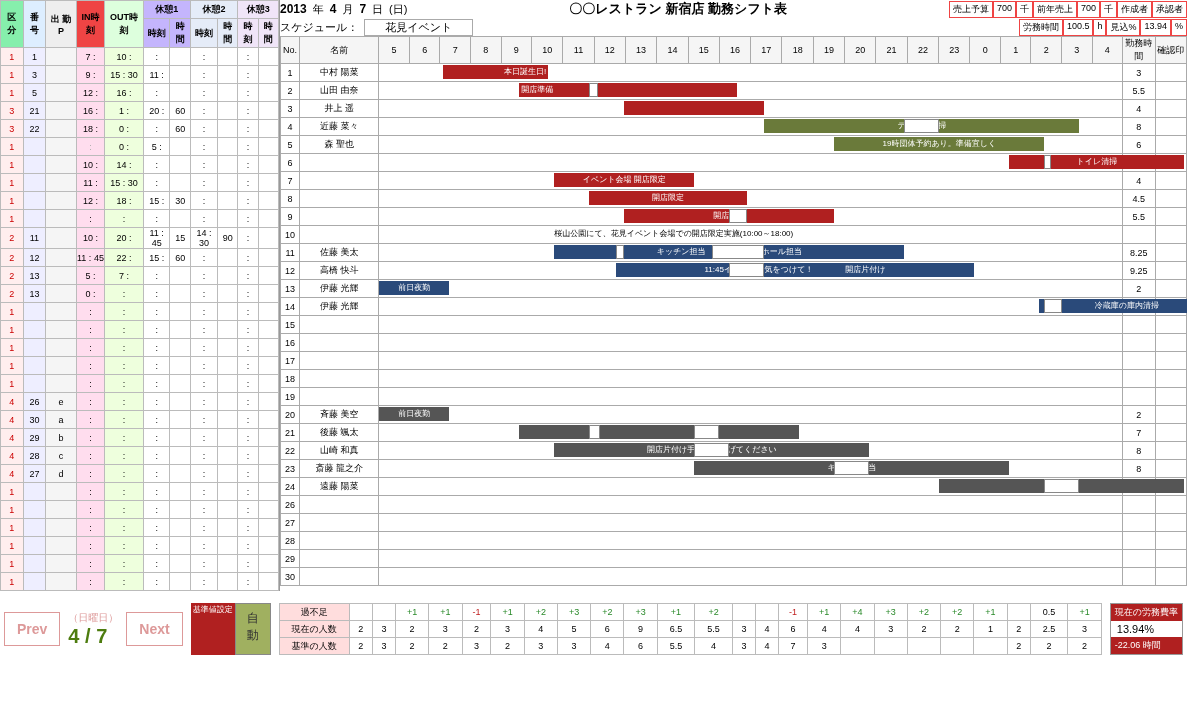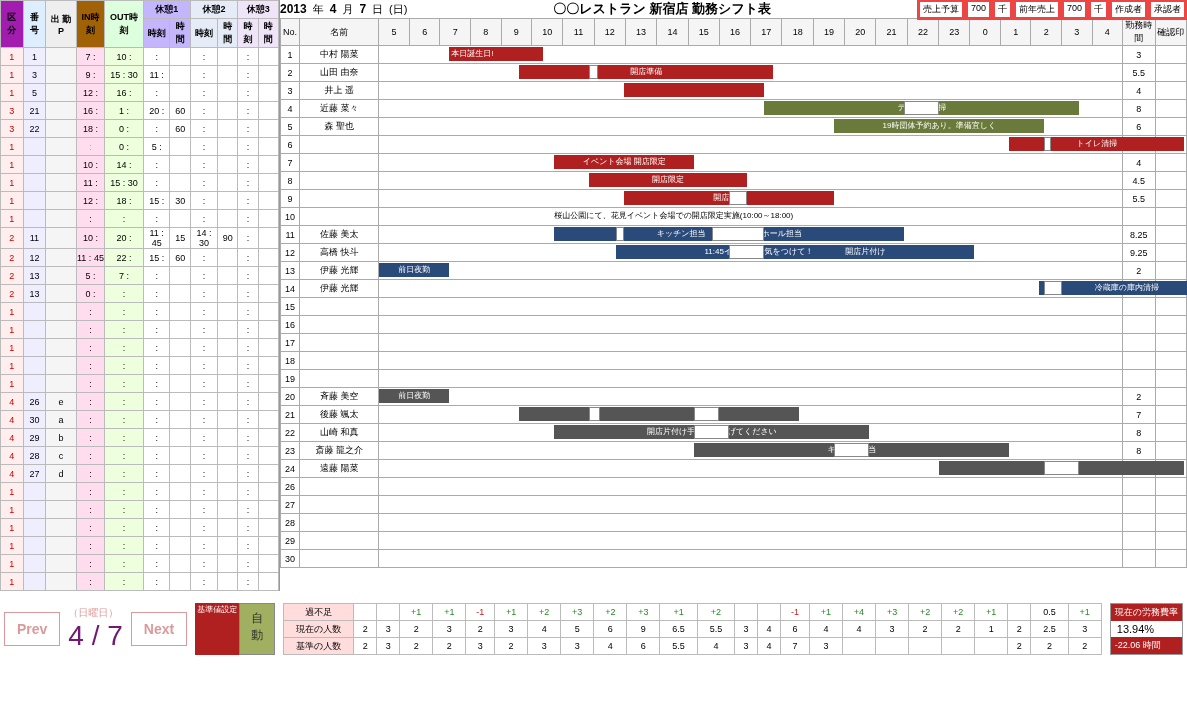"売上予算" .stats>div { border: 3px solid #ef4444 -> 1px solid #ef4444 }
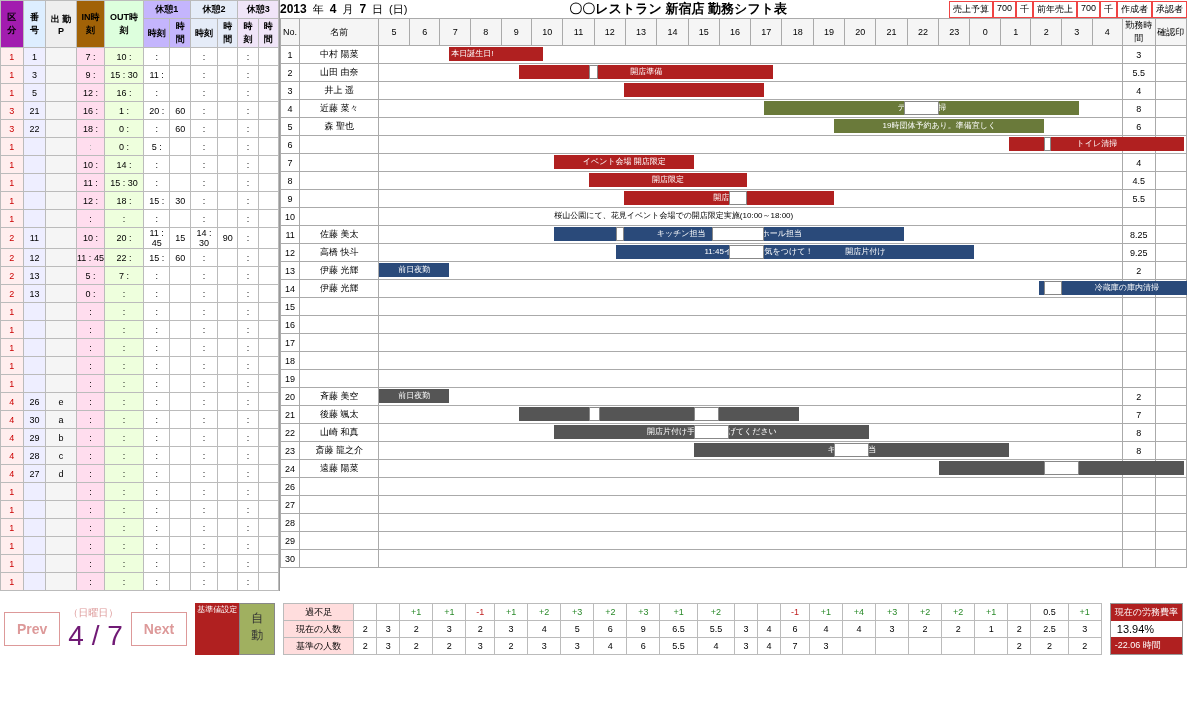"区 分" .left .h-ku { background: #a21caf -> #86efac }
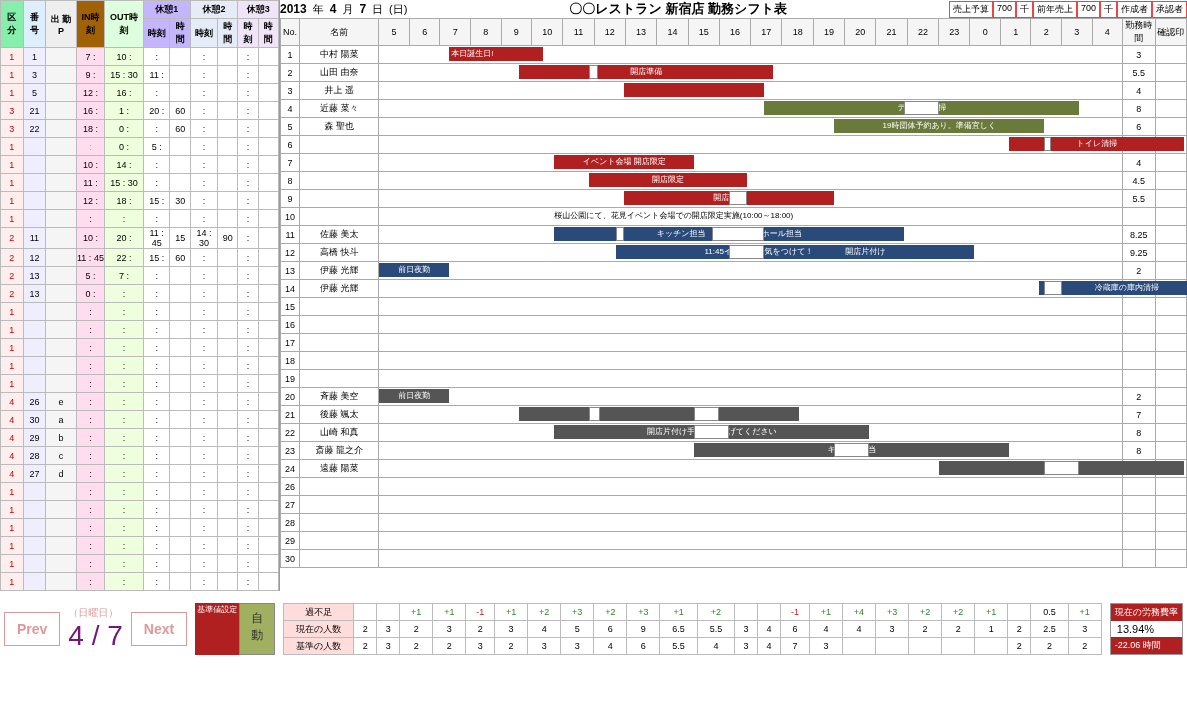"IN時刻" .left .h-in { background: #a16207 -> #ef4444 }
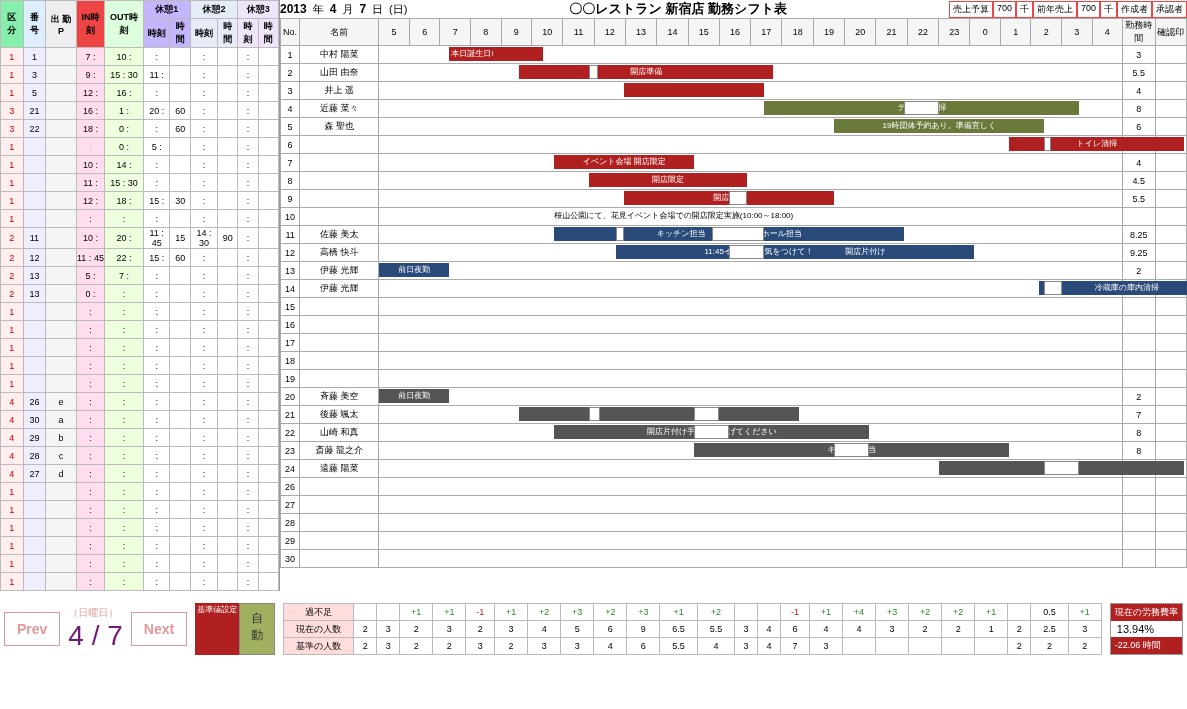"スケジュール：" div.date-row { html: none -> <div> <span>スケジュール：</span> <span>花見イベント</span> <div></div> <div> <div>労務時間</div> <div>100.5</div> <div>h</div> <div>見込%</div> <div>13.94</div> <div>%</div> </div> </div> }
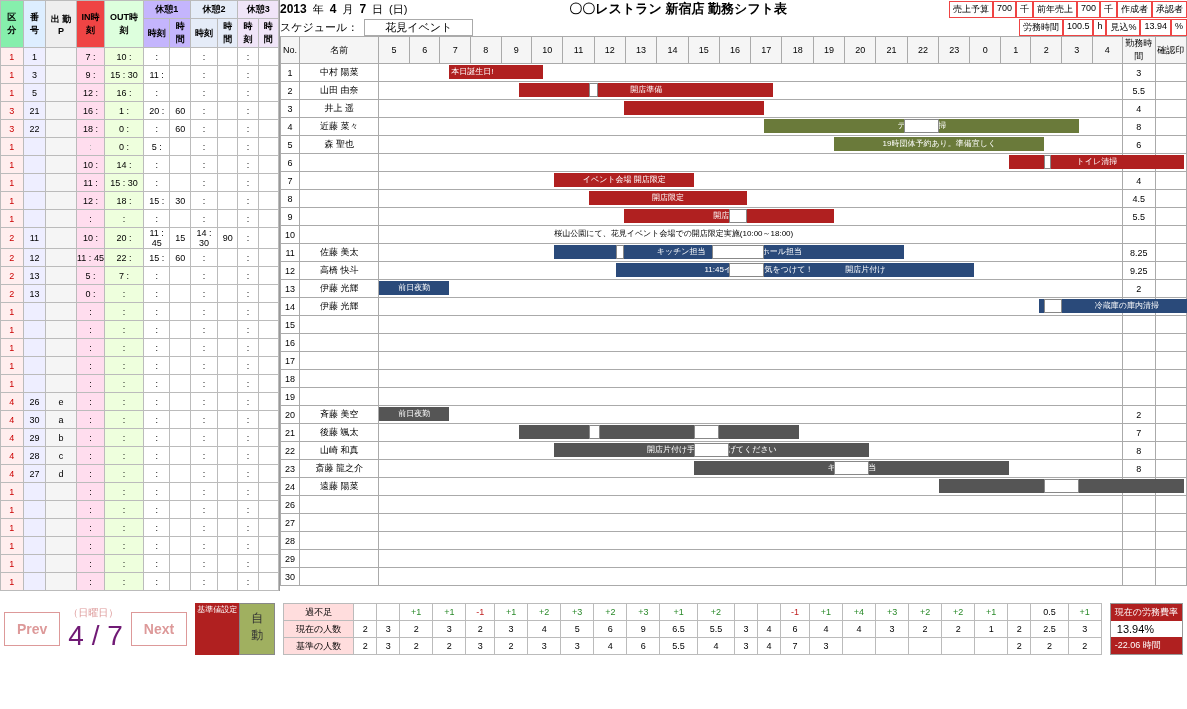"本日誕生日!" div.bar { left: 70px -> 64px; text-align: left -> right; width: 94px -> 105px }
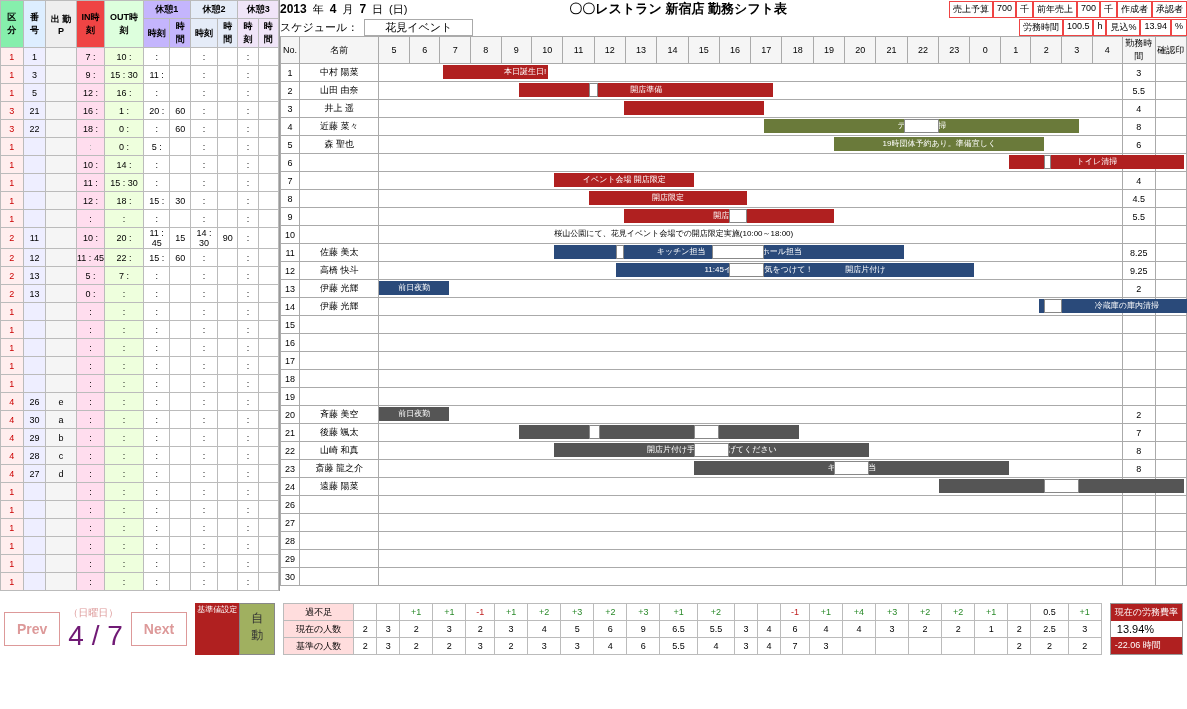"開店準備" div.bar { text-align: center -> left; width: 254px -> 218px }
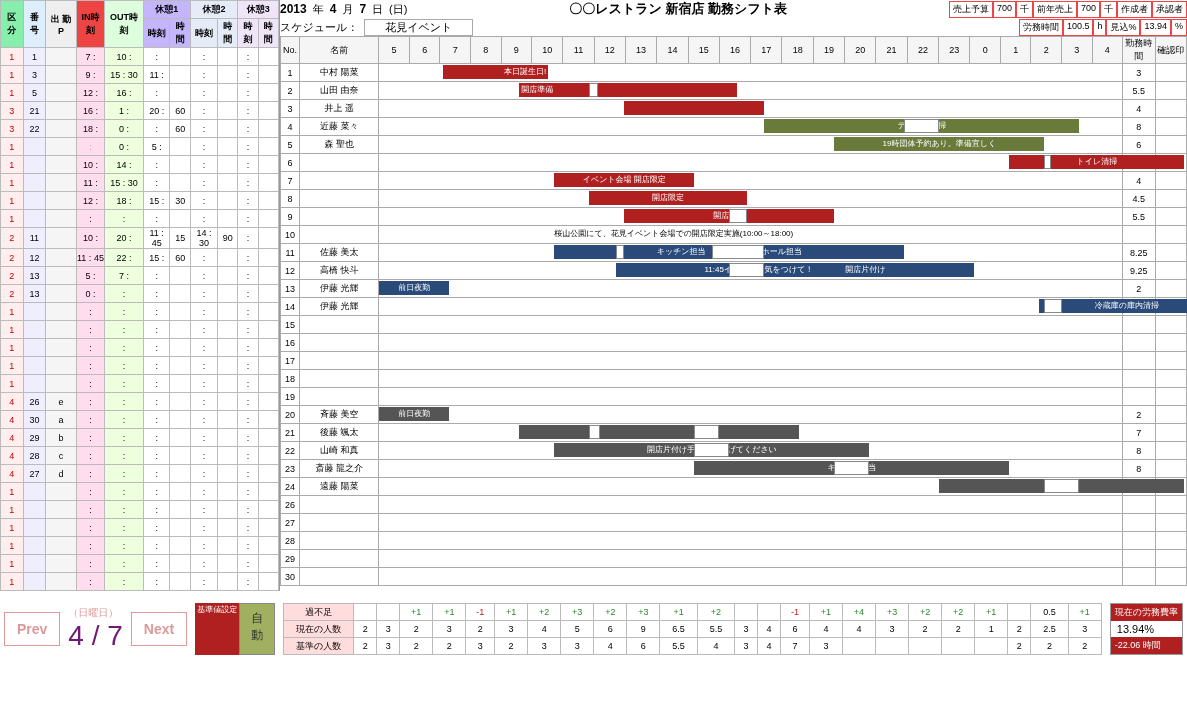"4 / 7" .big-date { color: #701a75 -> #4d7c0f; font-size: 28px -> 20px; font-weight: normal -> bold }
